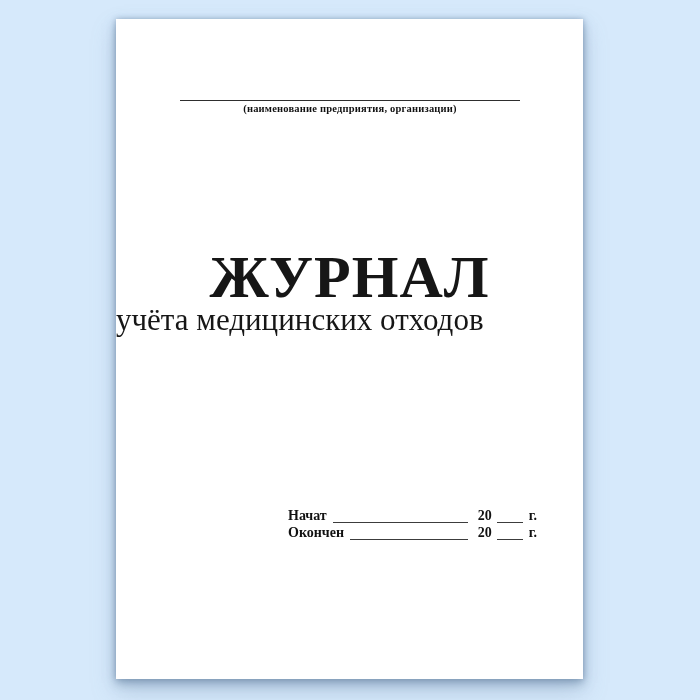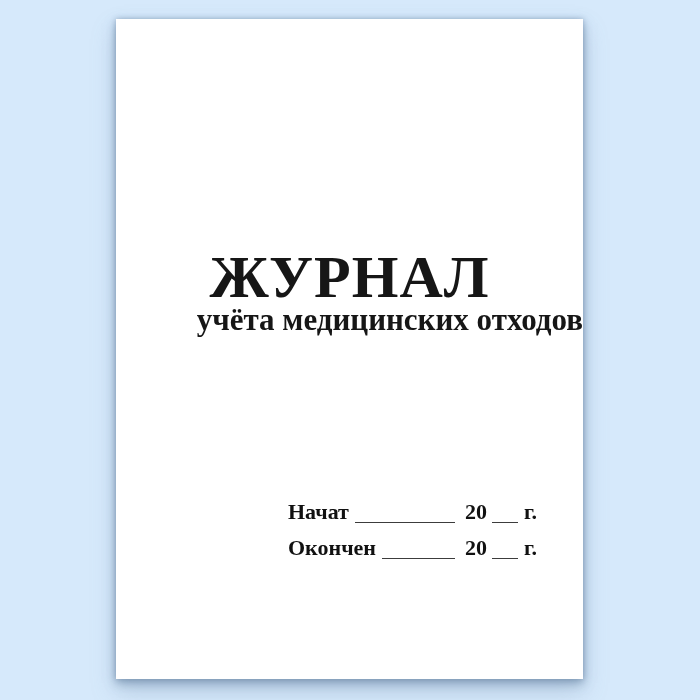"(наименование предприятия, организации)" div.org-block { html: none -> <div> <div></div> <div>(наименование предприятия, организации)</div> </div> }
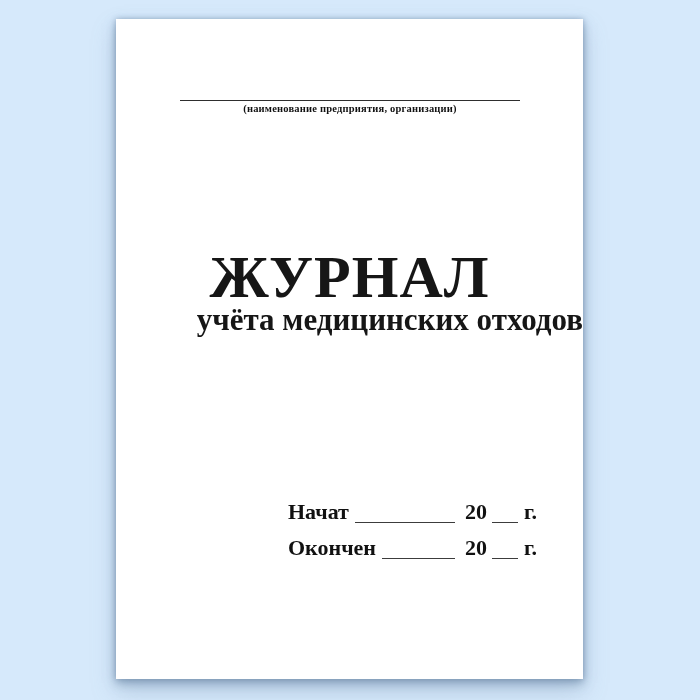"учёта медицинских отходов" .subtitle { font-weight: bold -> normal; text-align: right -> left }
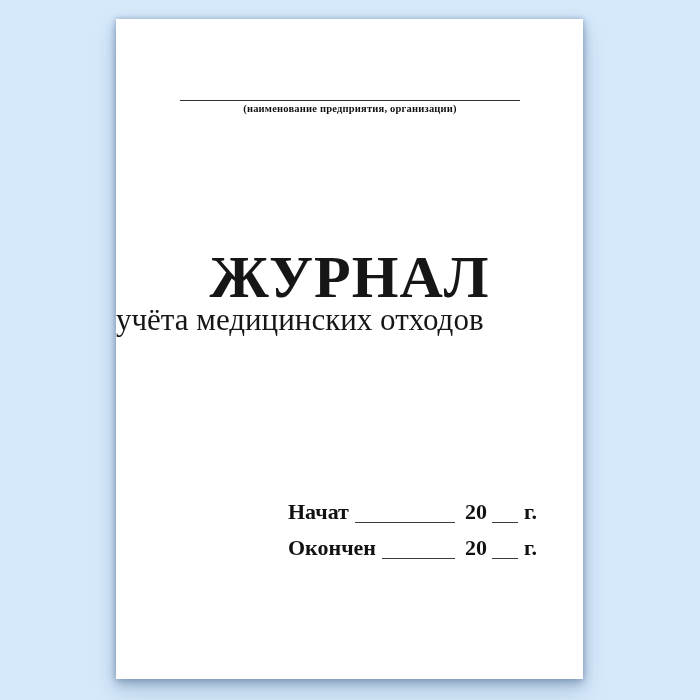"Начат" .date-row { font-size: 22px -> 14px }
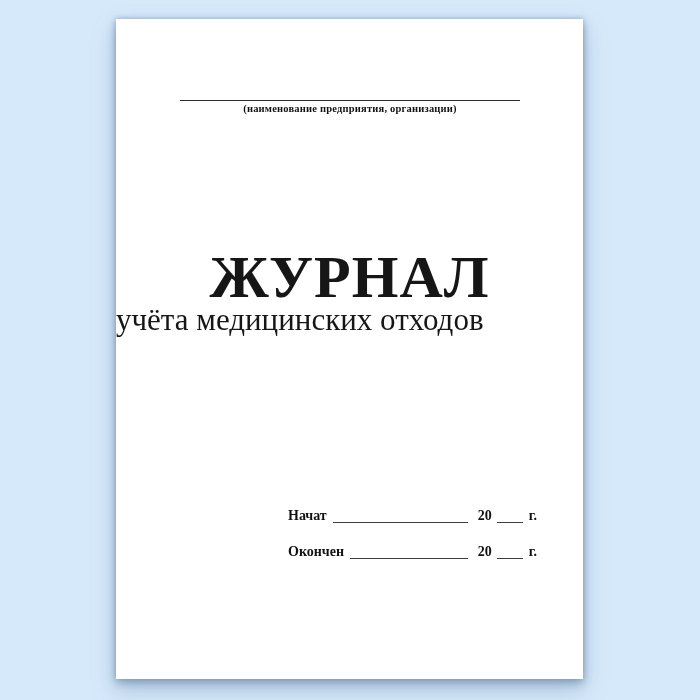"Окончен" .date-row + .date-row { margin-top: 19px -> none }
